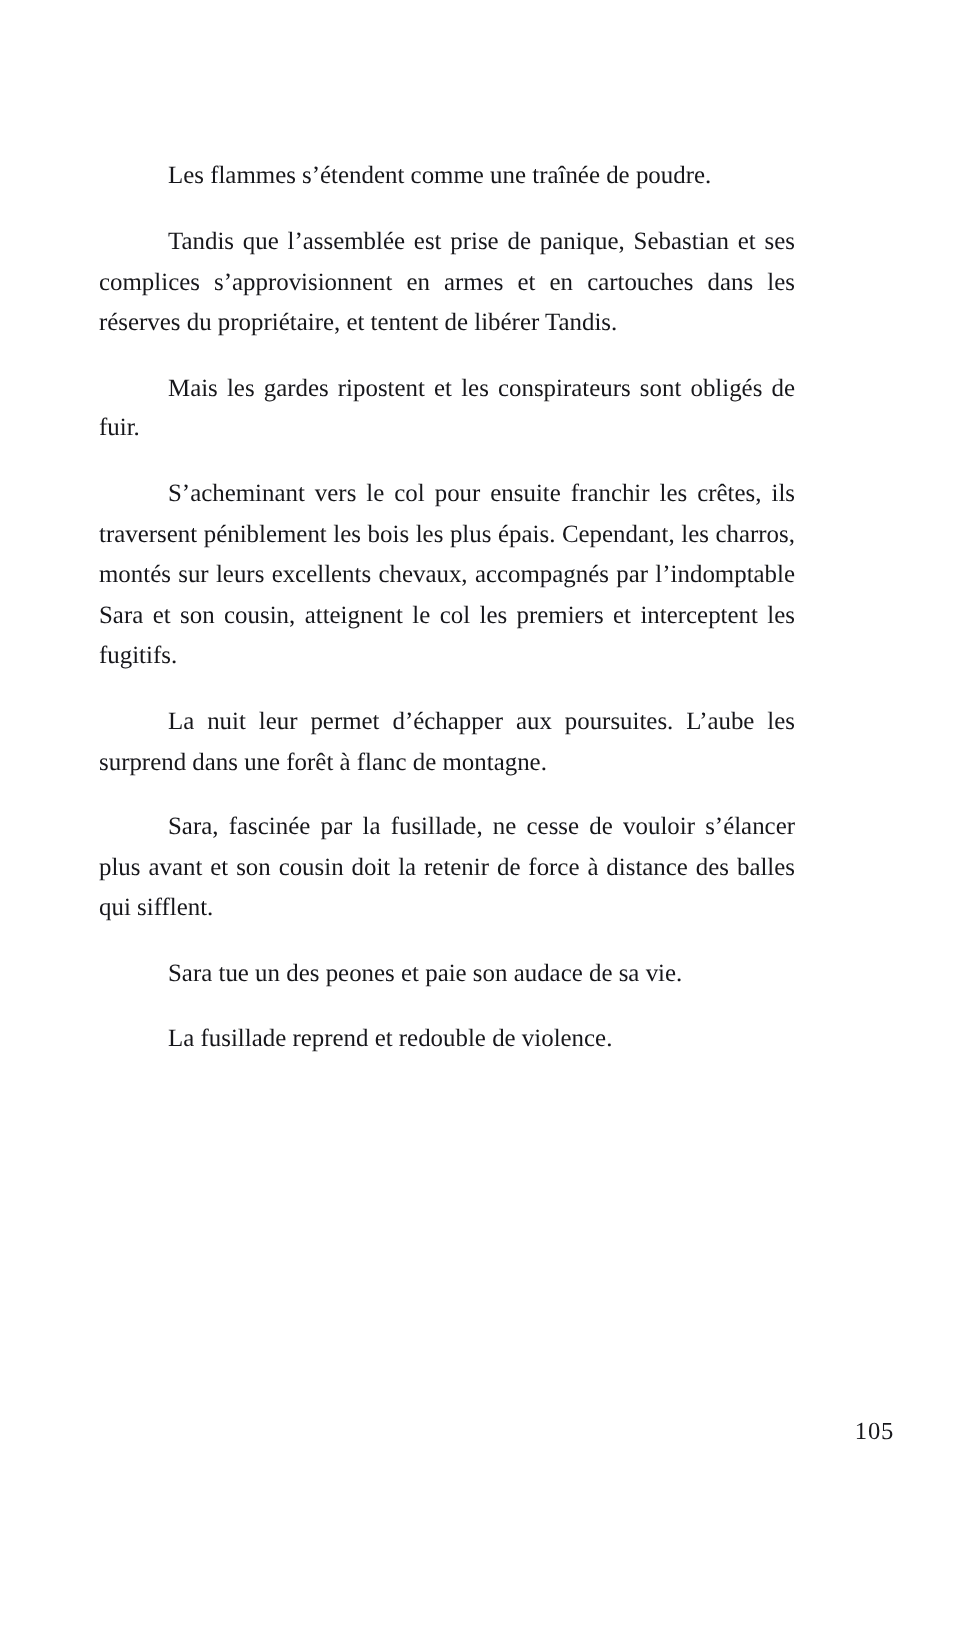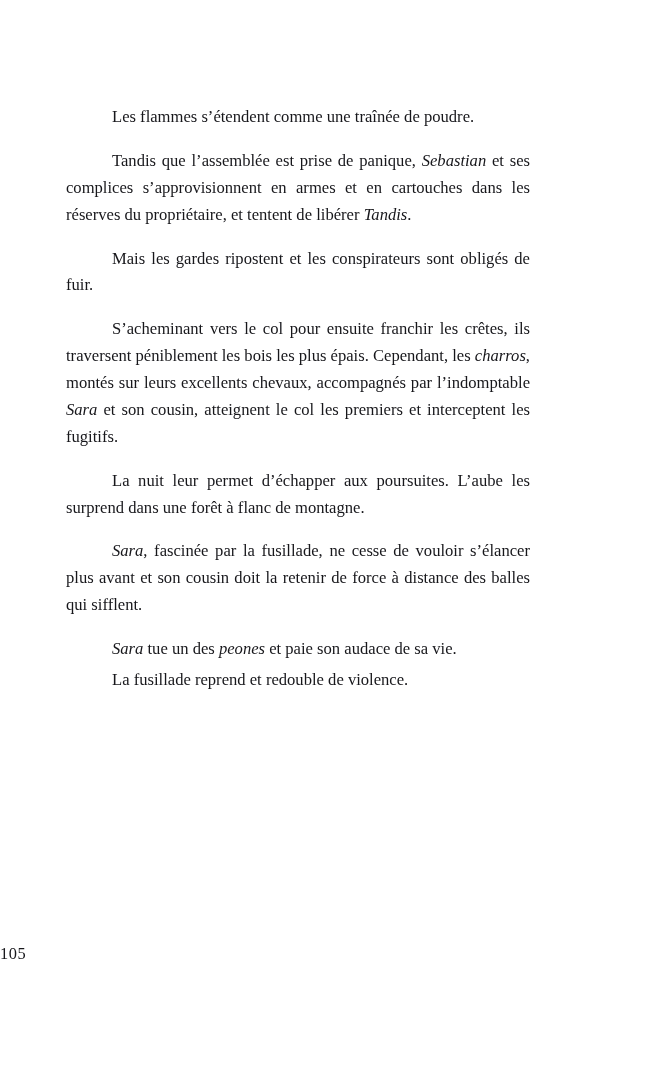"Sebastian" em, .it { font-style: italic -> none }
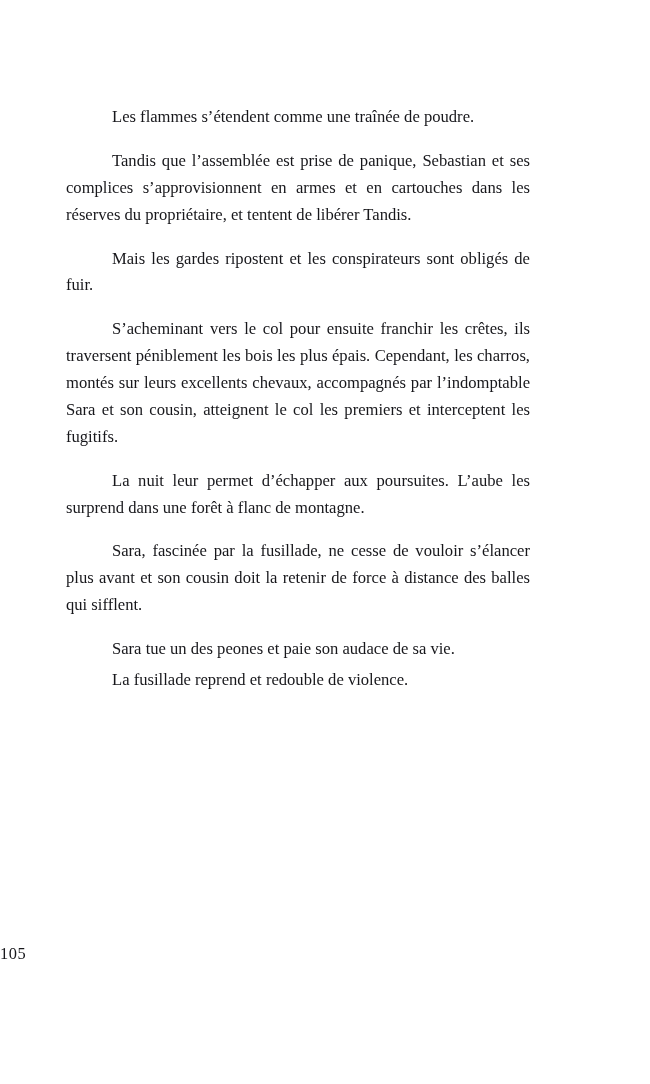"Sara tue un des peones" p.para.tight { margin-bottom: 4px -> 16px }
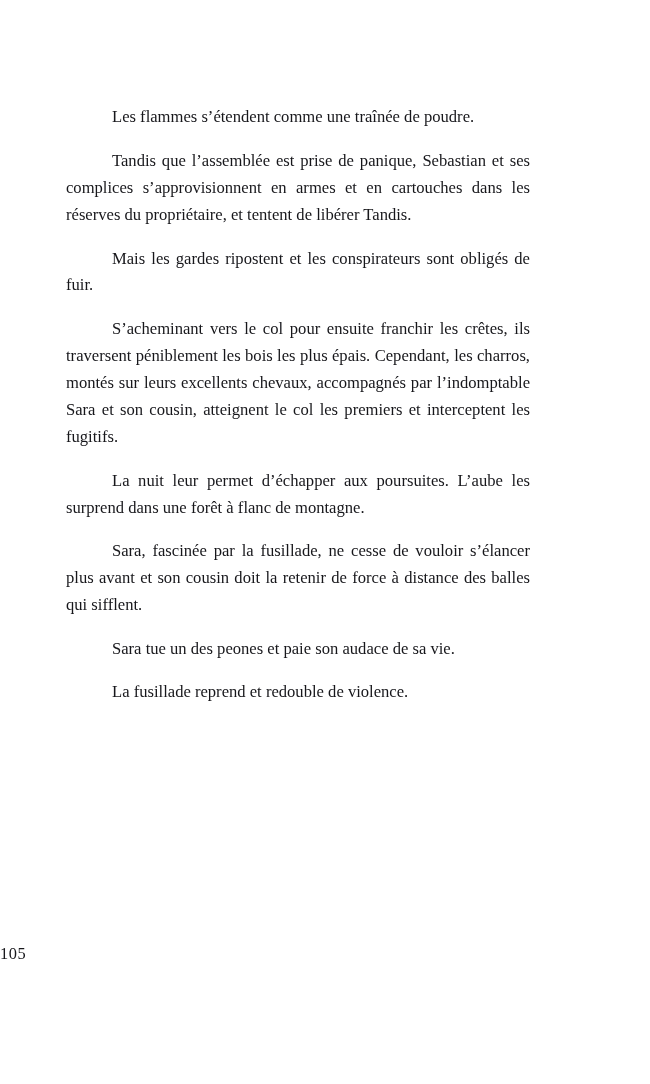"105" .folio { text-align: left -> right }
